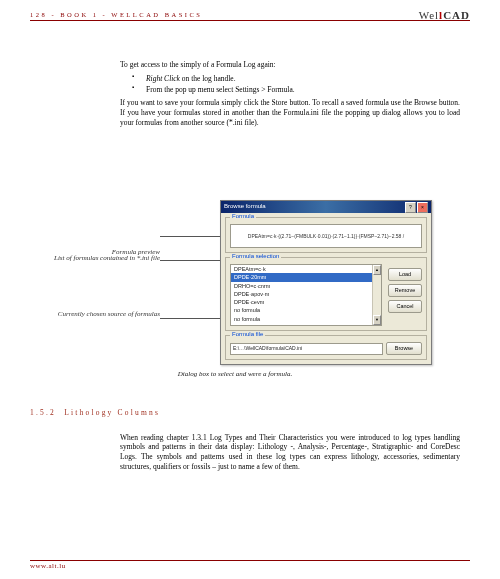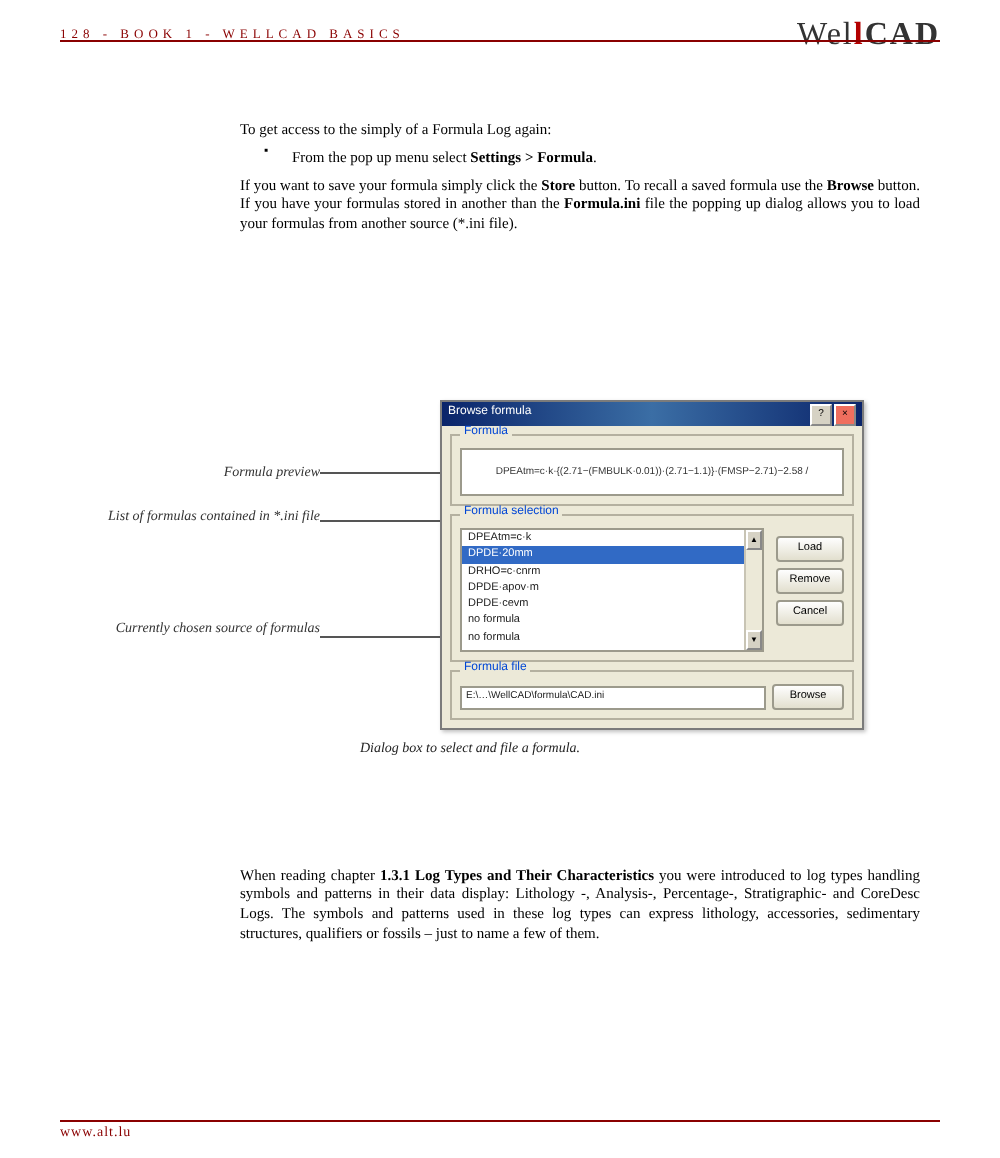"WellCAD" .hdr-right { font-size: 16px -> 11px }
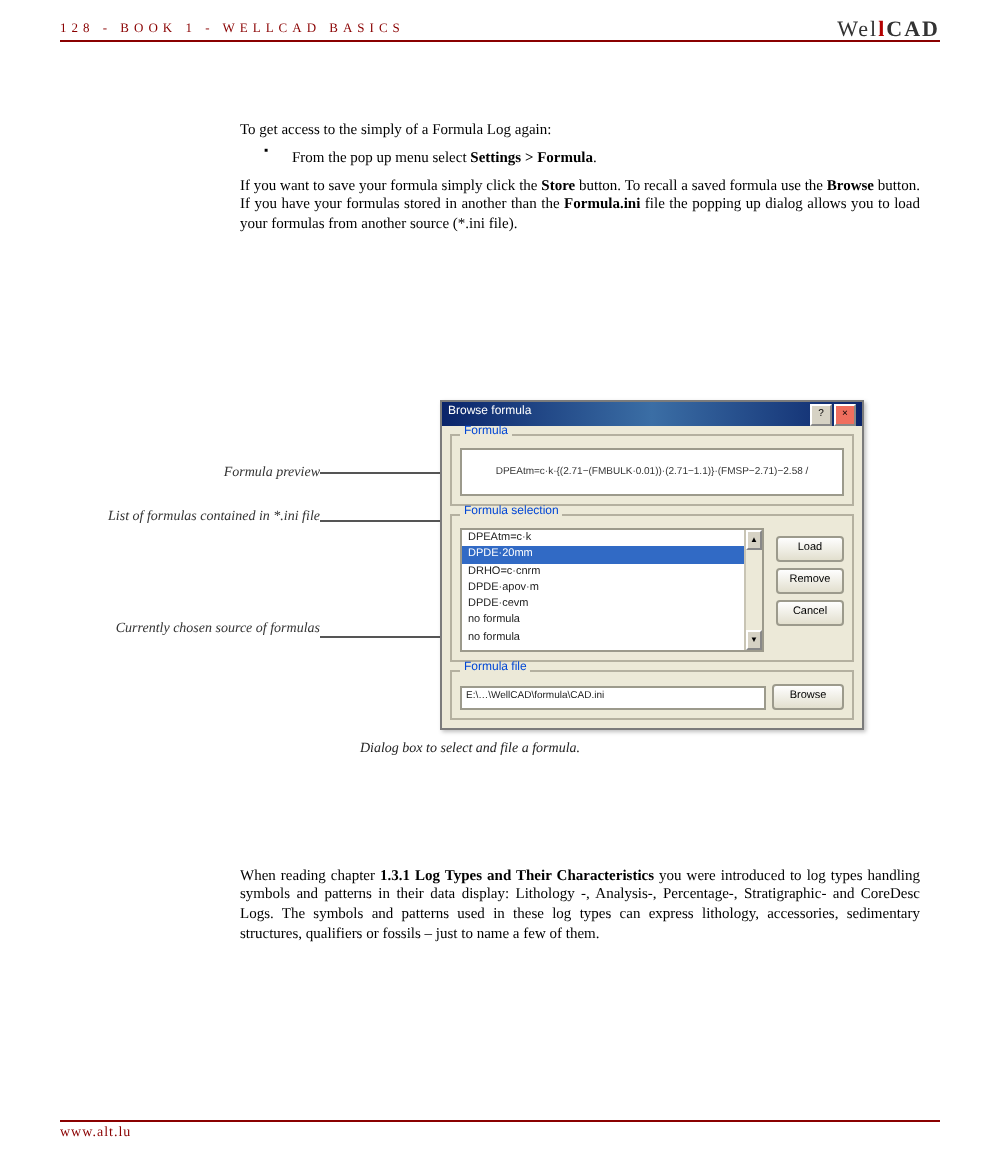"Right Click on the log" li { html: none -> <li><span>Right Click</span><span> on the log handle.</span></li> }
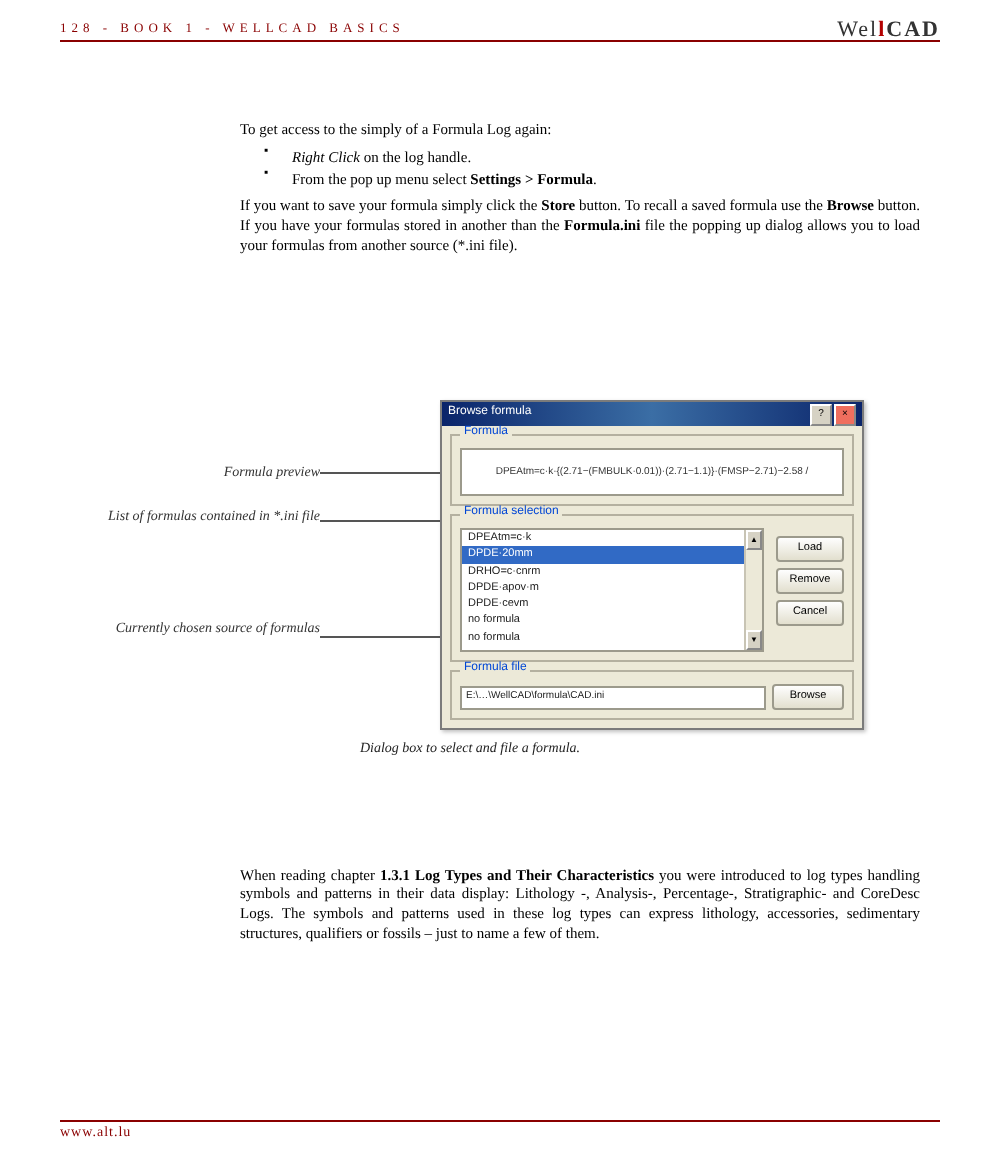"Settings > Formula" .b { font-weight: bold -> normal }
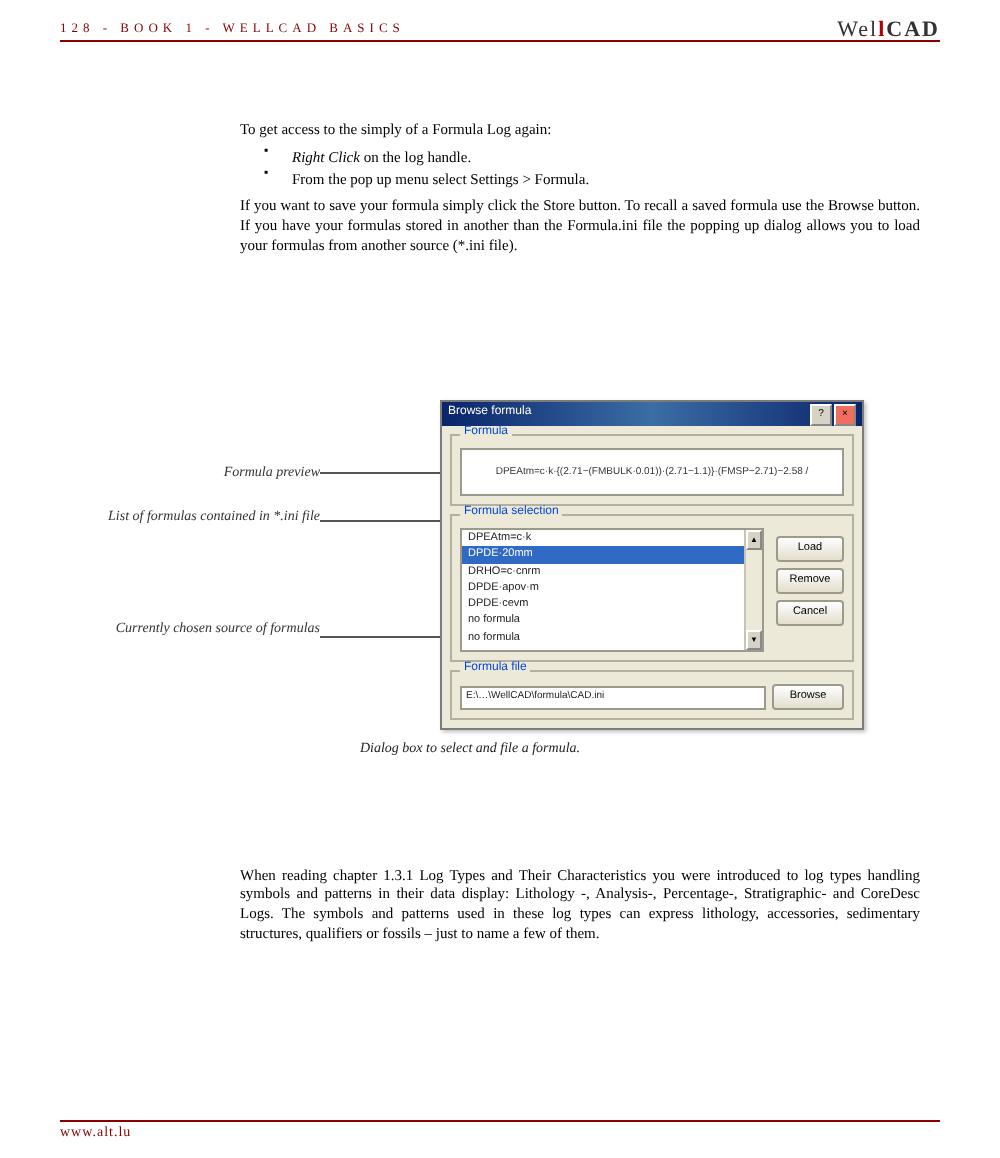"Formula preview" div { top: 32px -> 48px }
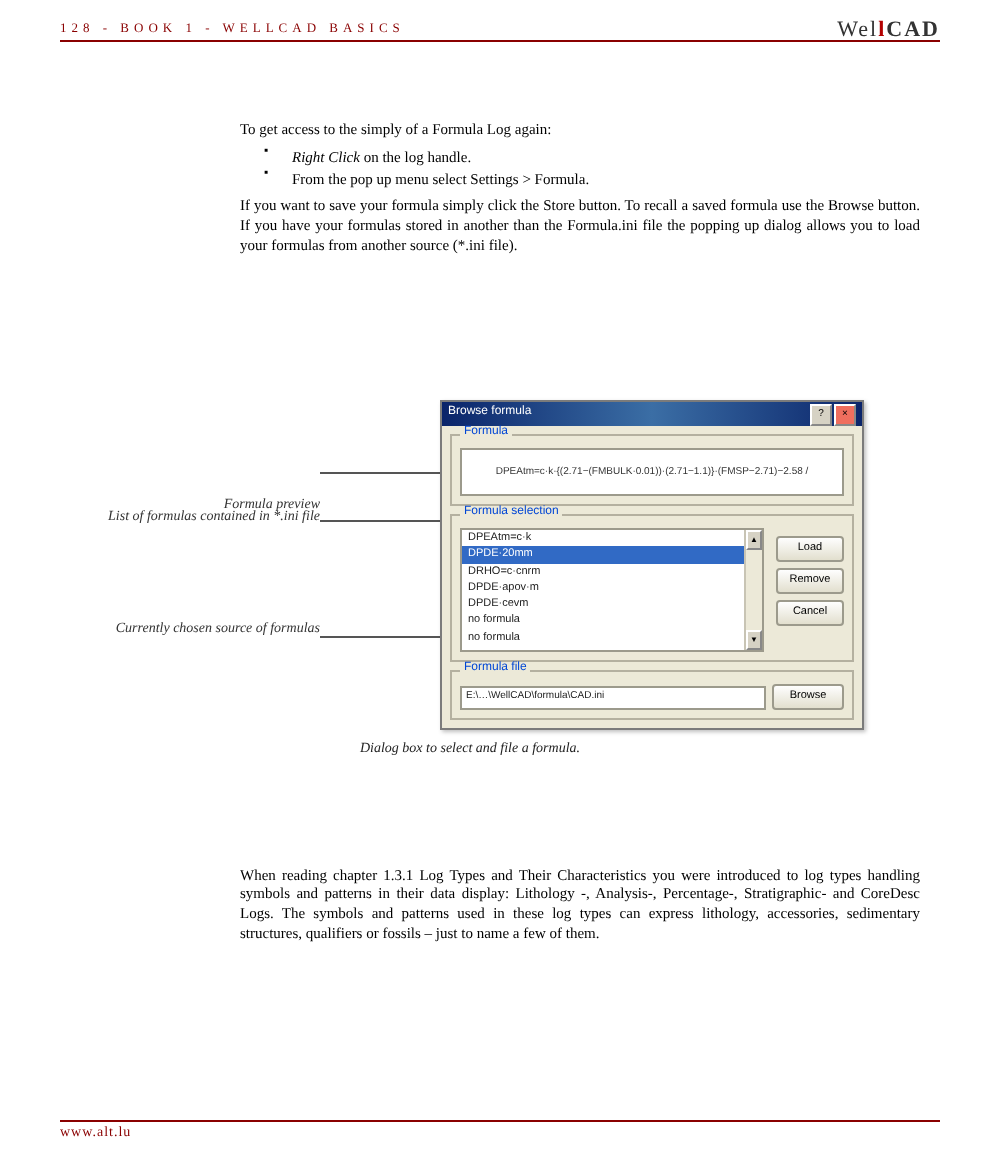"Dialog box to select and" div.caption { text: file -> were }
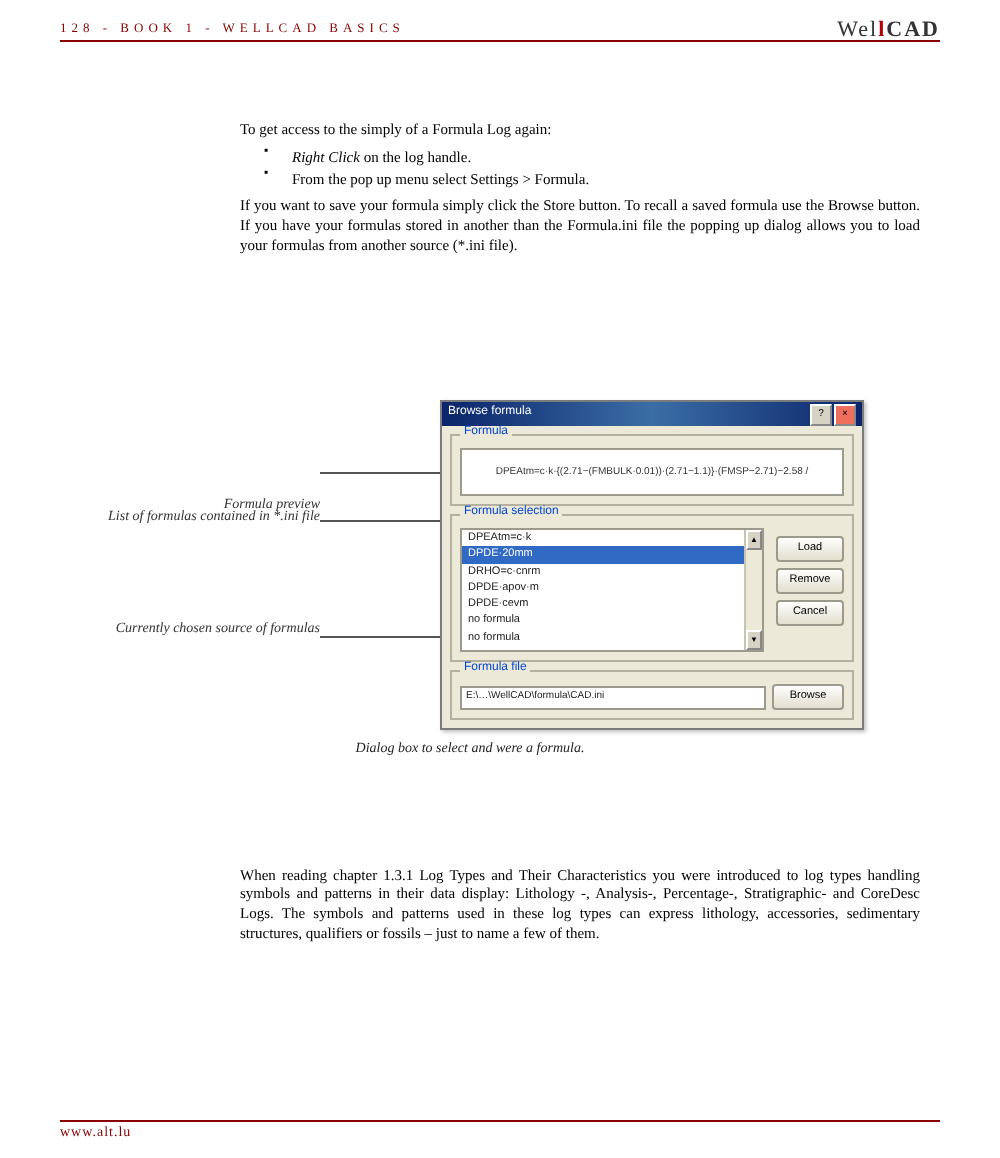"1.5.2 Lithology Columns" div.sect { html: none -> <div> <span>1.5.2</span>&nbsp;&nbsp;<span>Lithology Columns</span> </div> }
